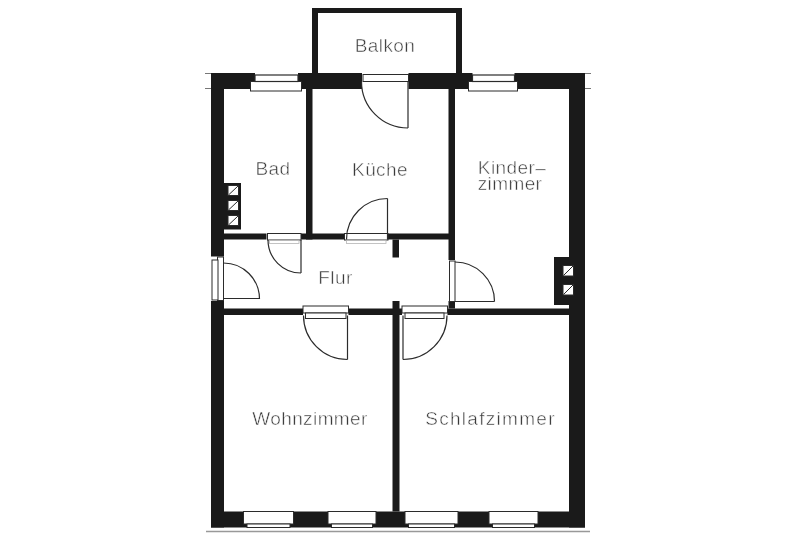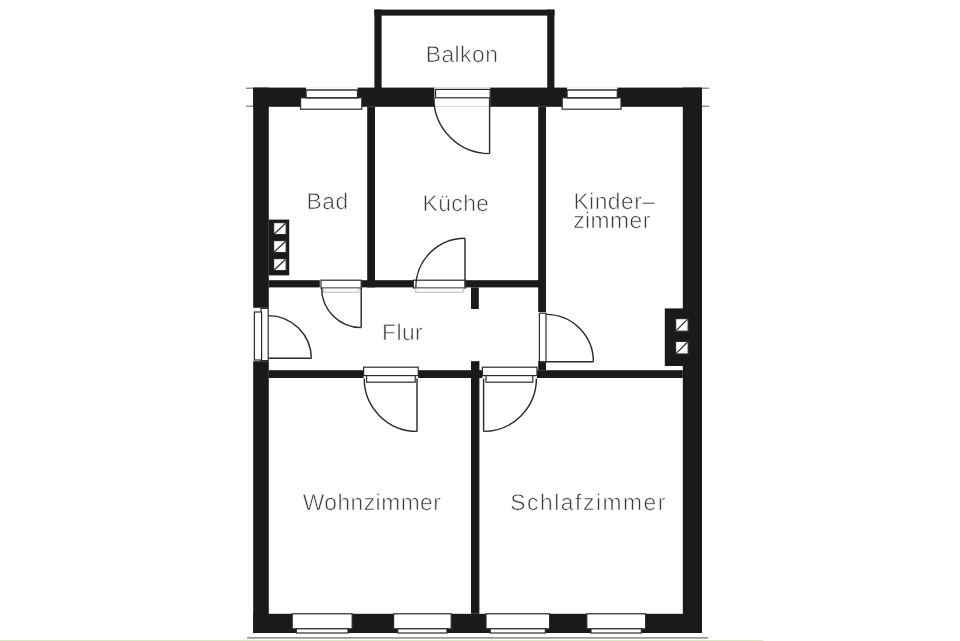"Balkon" .page { background: #84cc16 -> #ef4444 }
